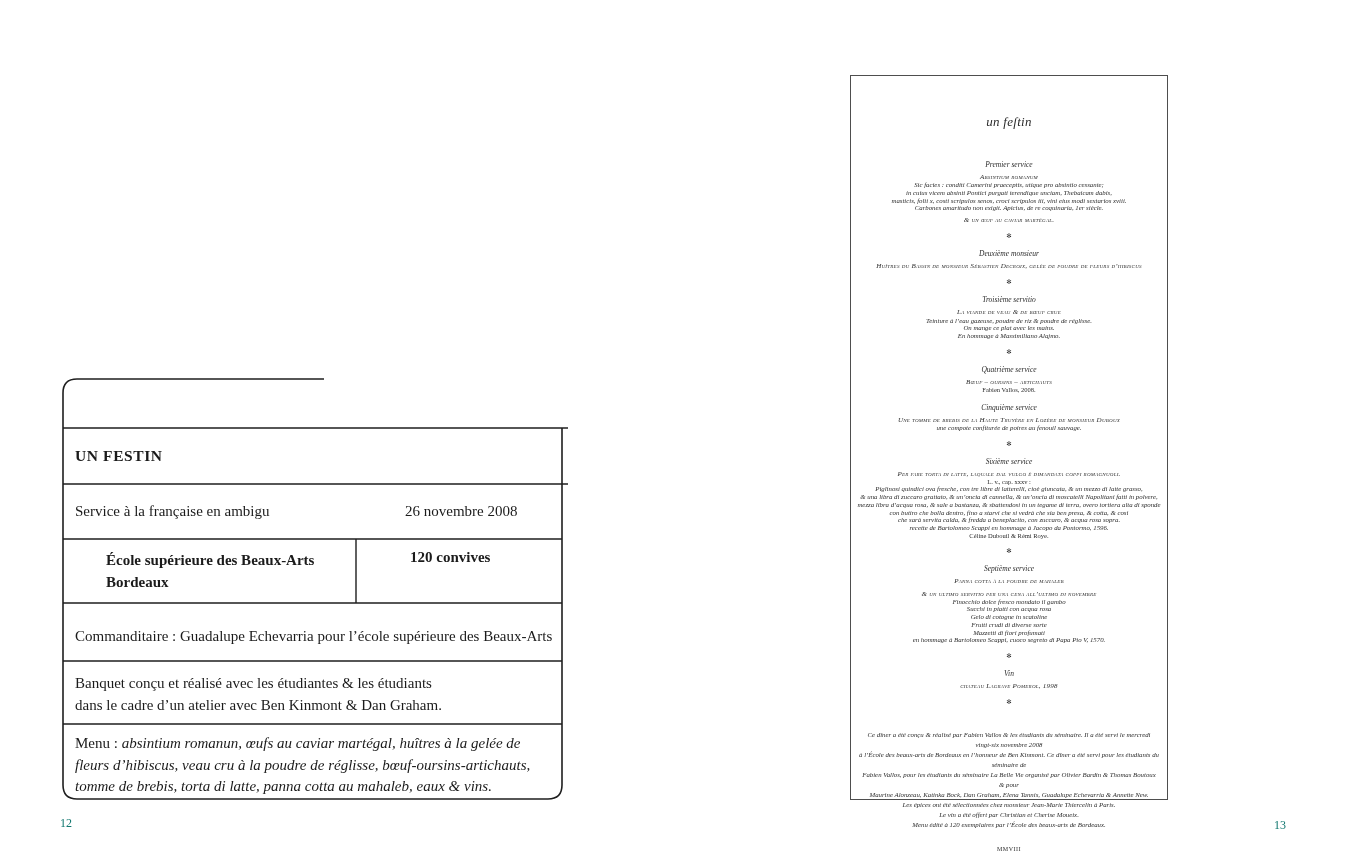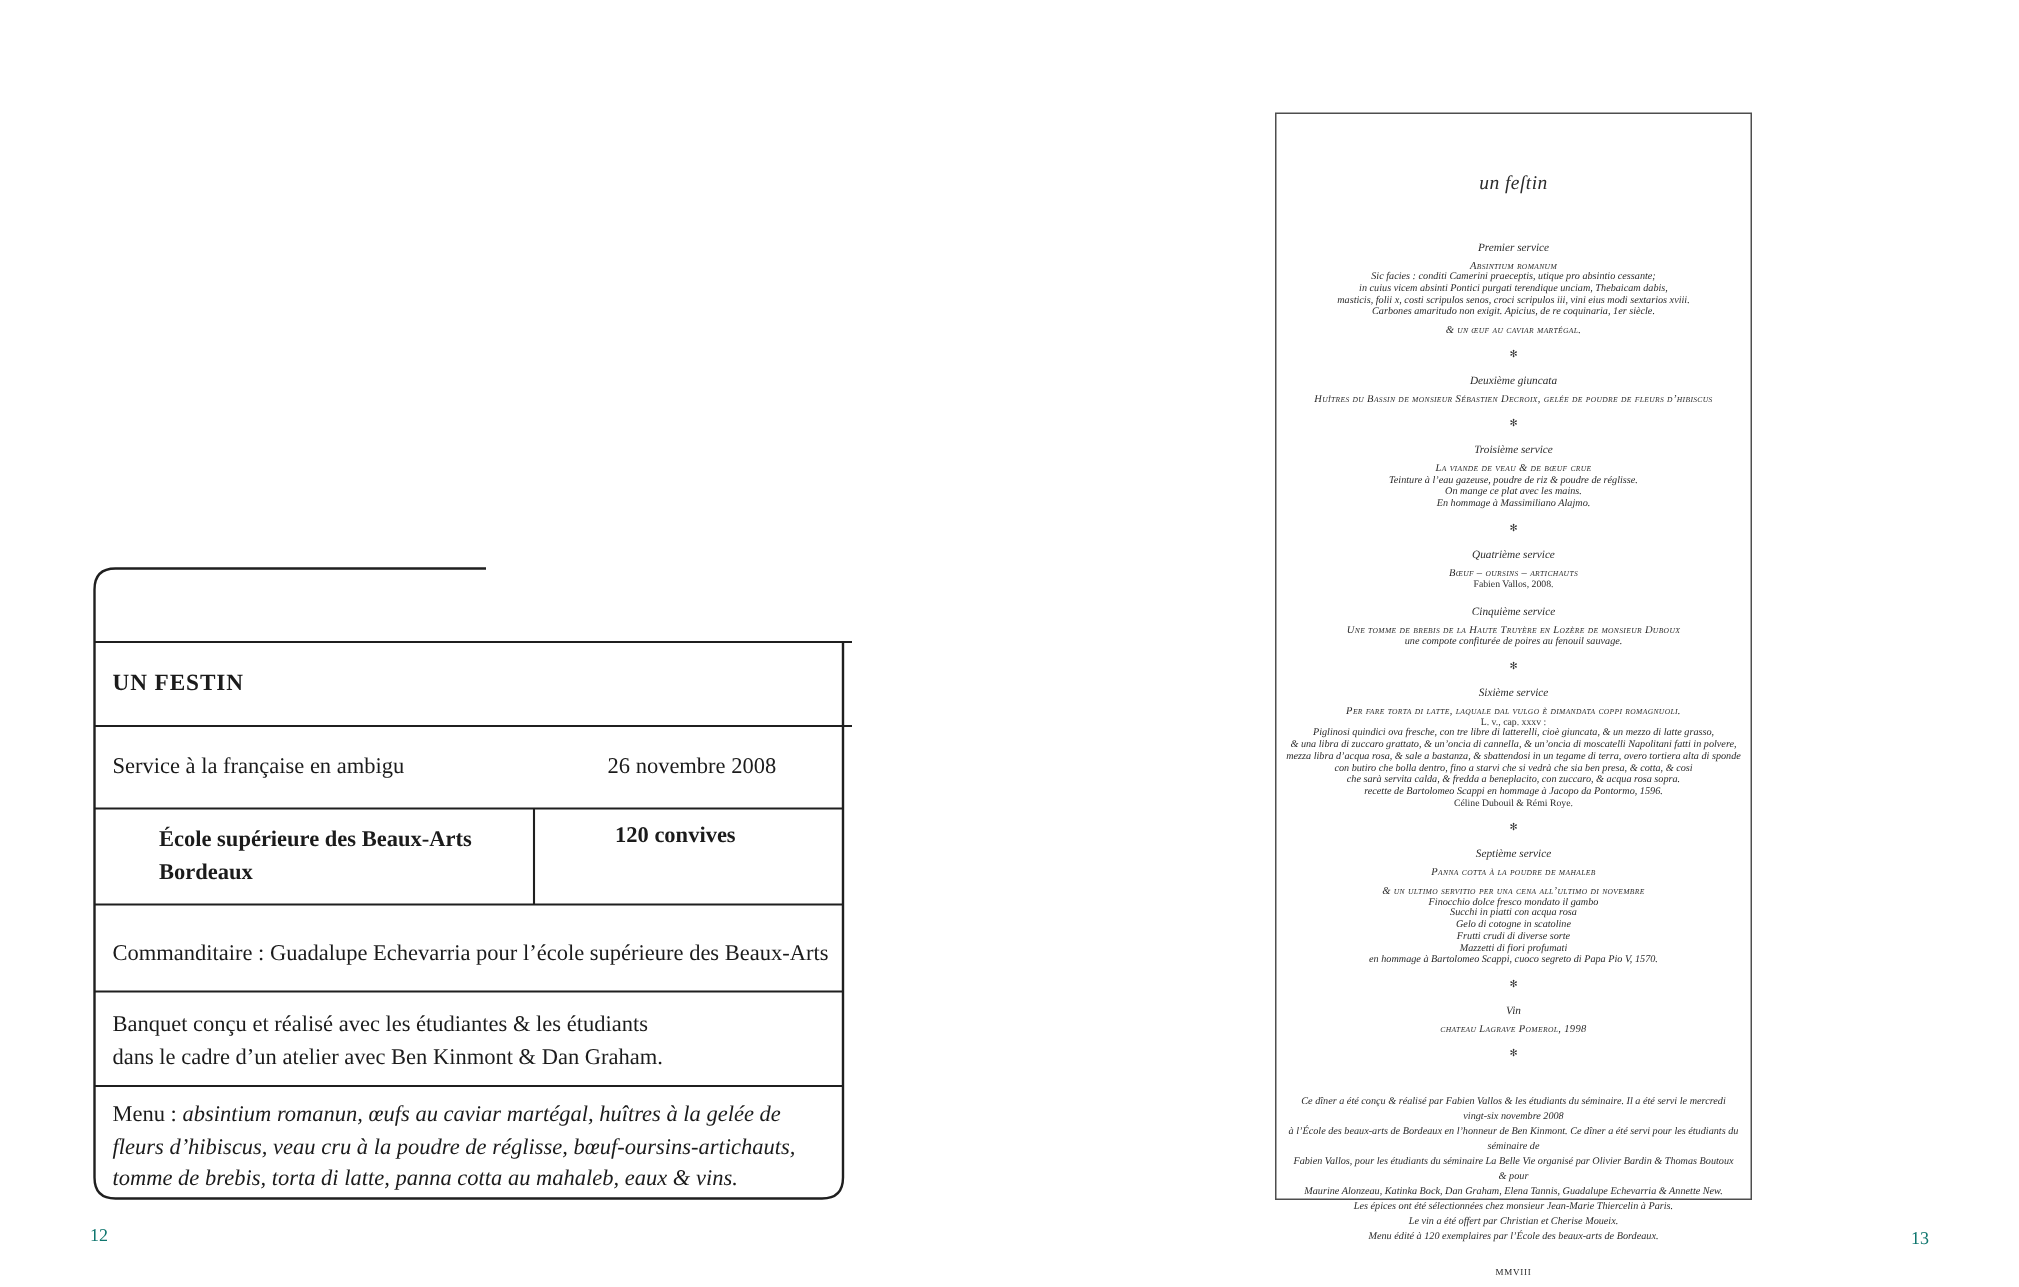"Deuxième giuncata" div.sec-heading { text: giuncata -> monsieur }
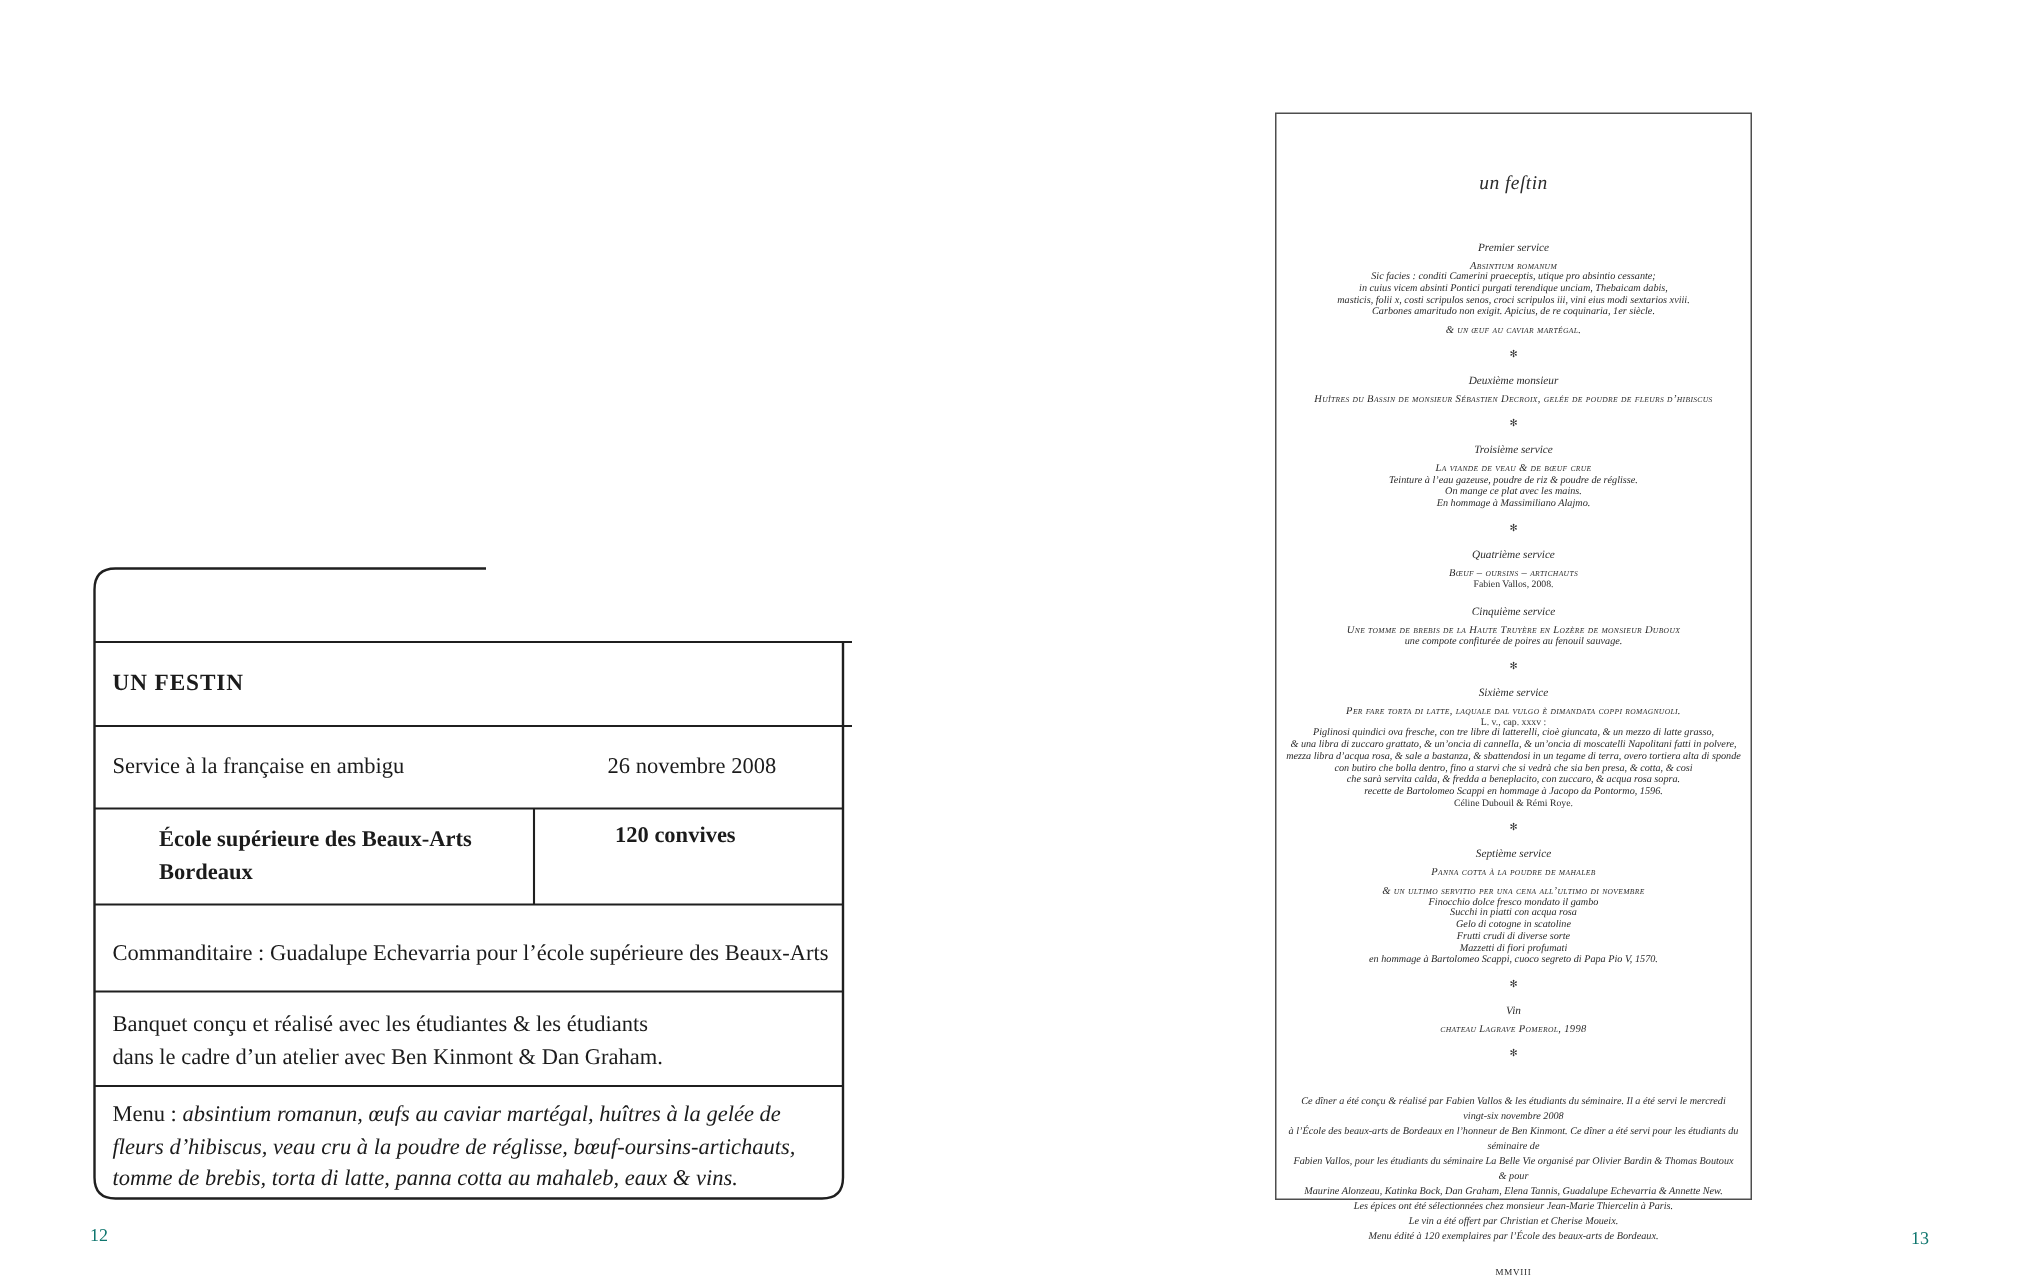"Troisième service" div.sec-heading { text: service -> servitio }
